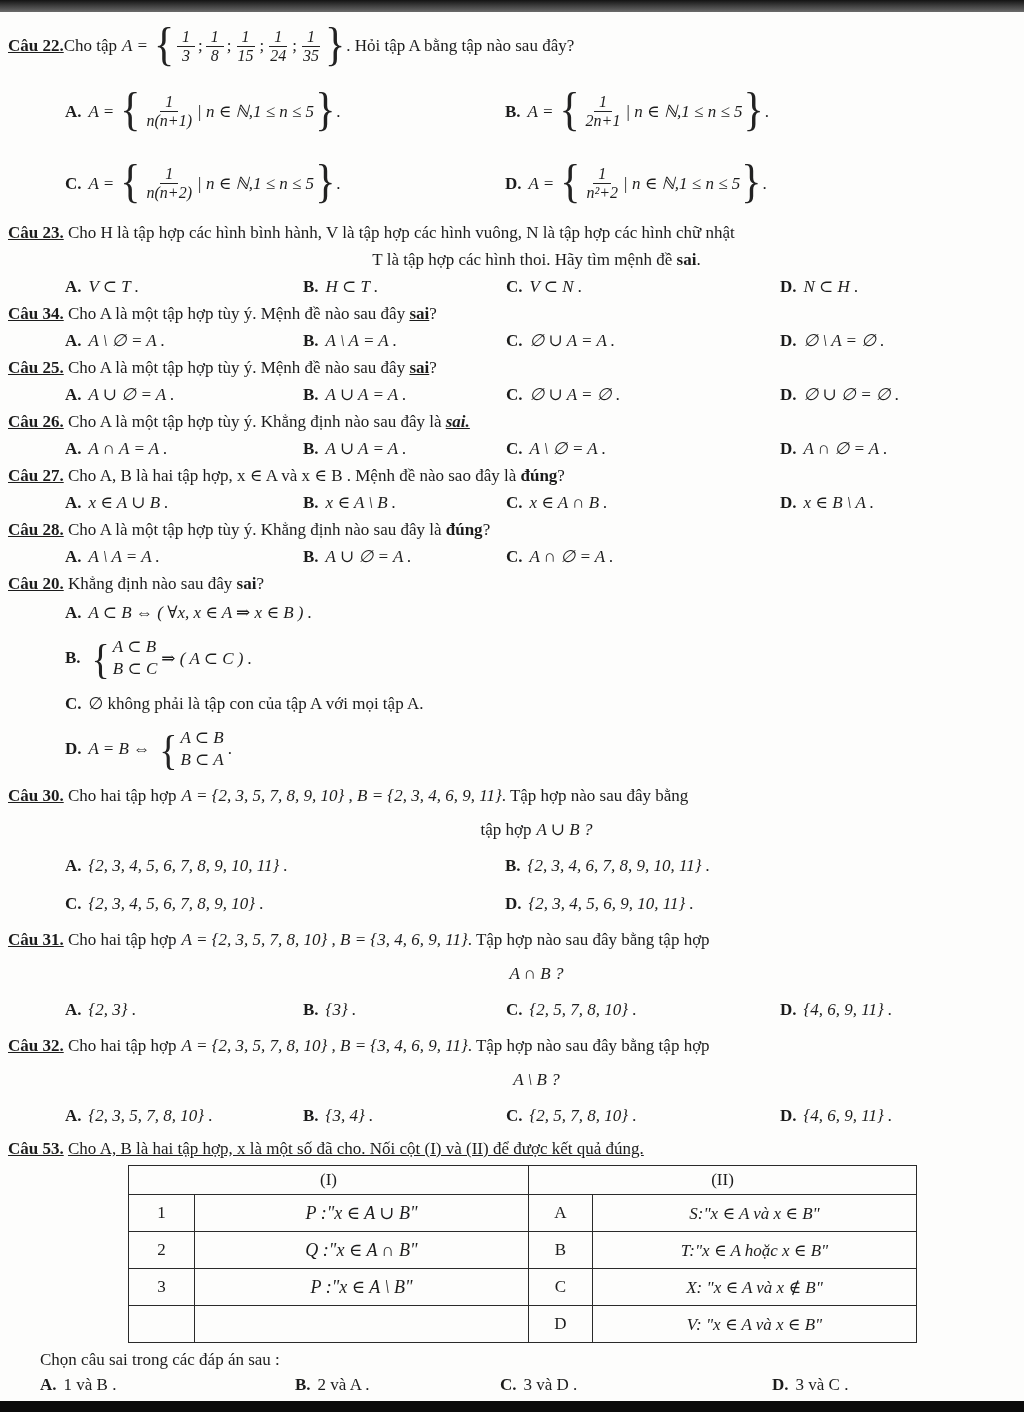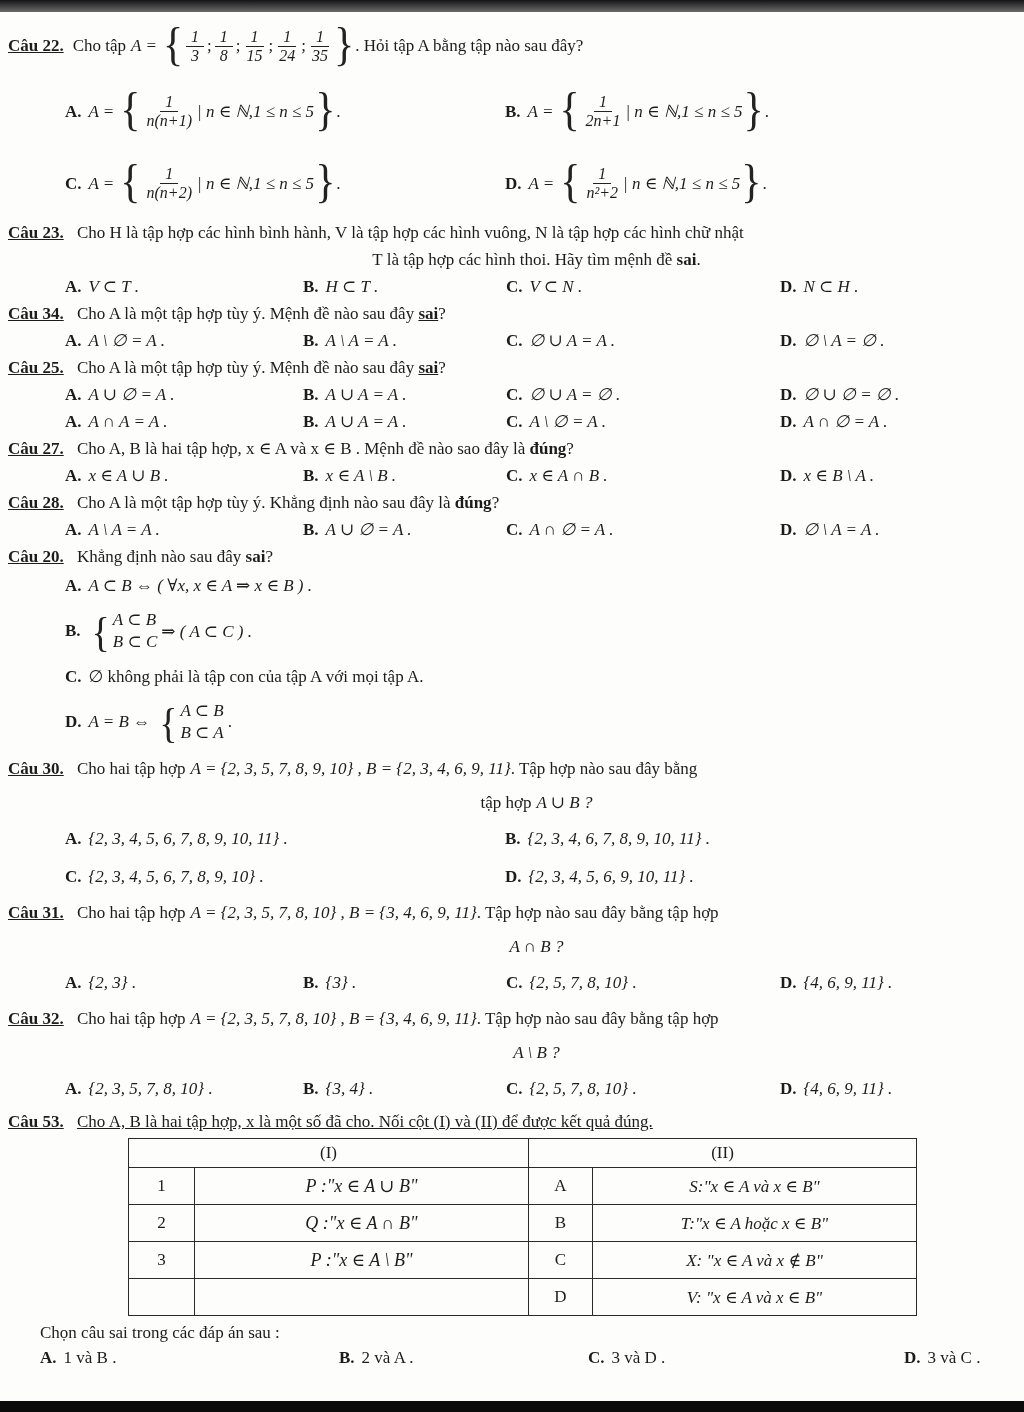"Câu 22." .qlabel { margin-right: 9px -> none }
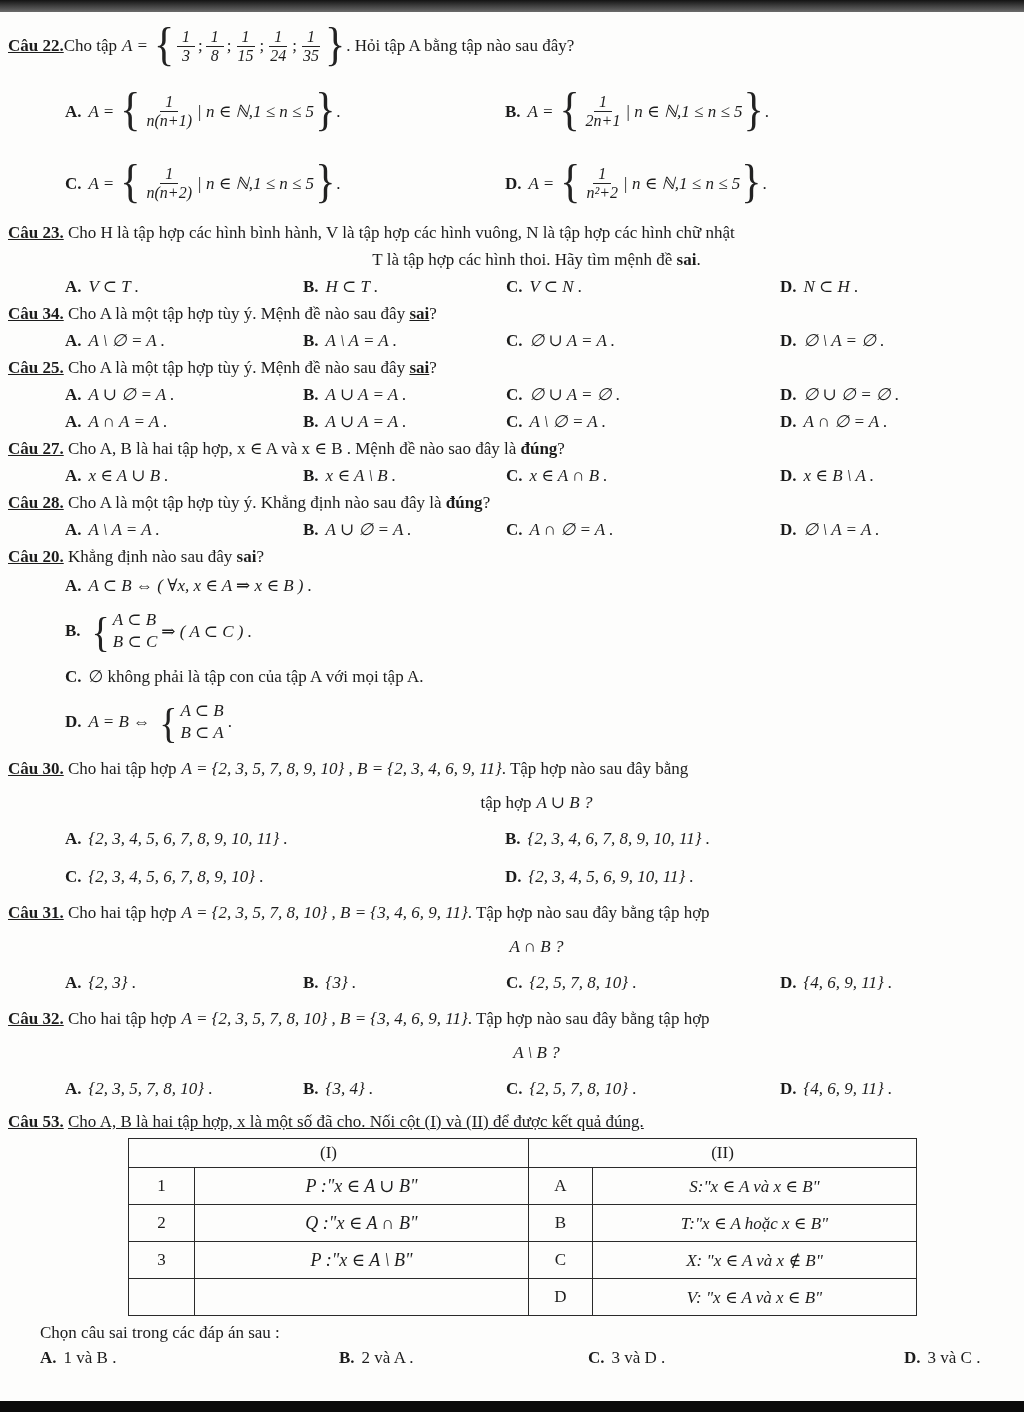"Câu 26. Cho A là" div.line { html: none -> <div> <span>Câu 26.</span> <span>Cho A là một tập hợp tùy ý. Khẳng định nào sau đây là </span><span>sai.</span><span></span> </div> }
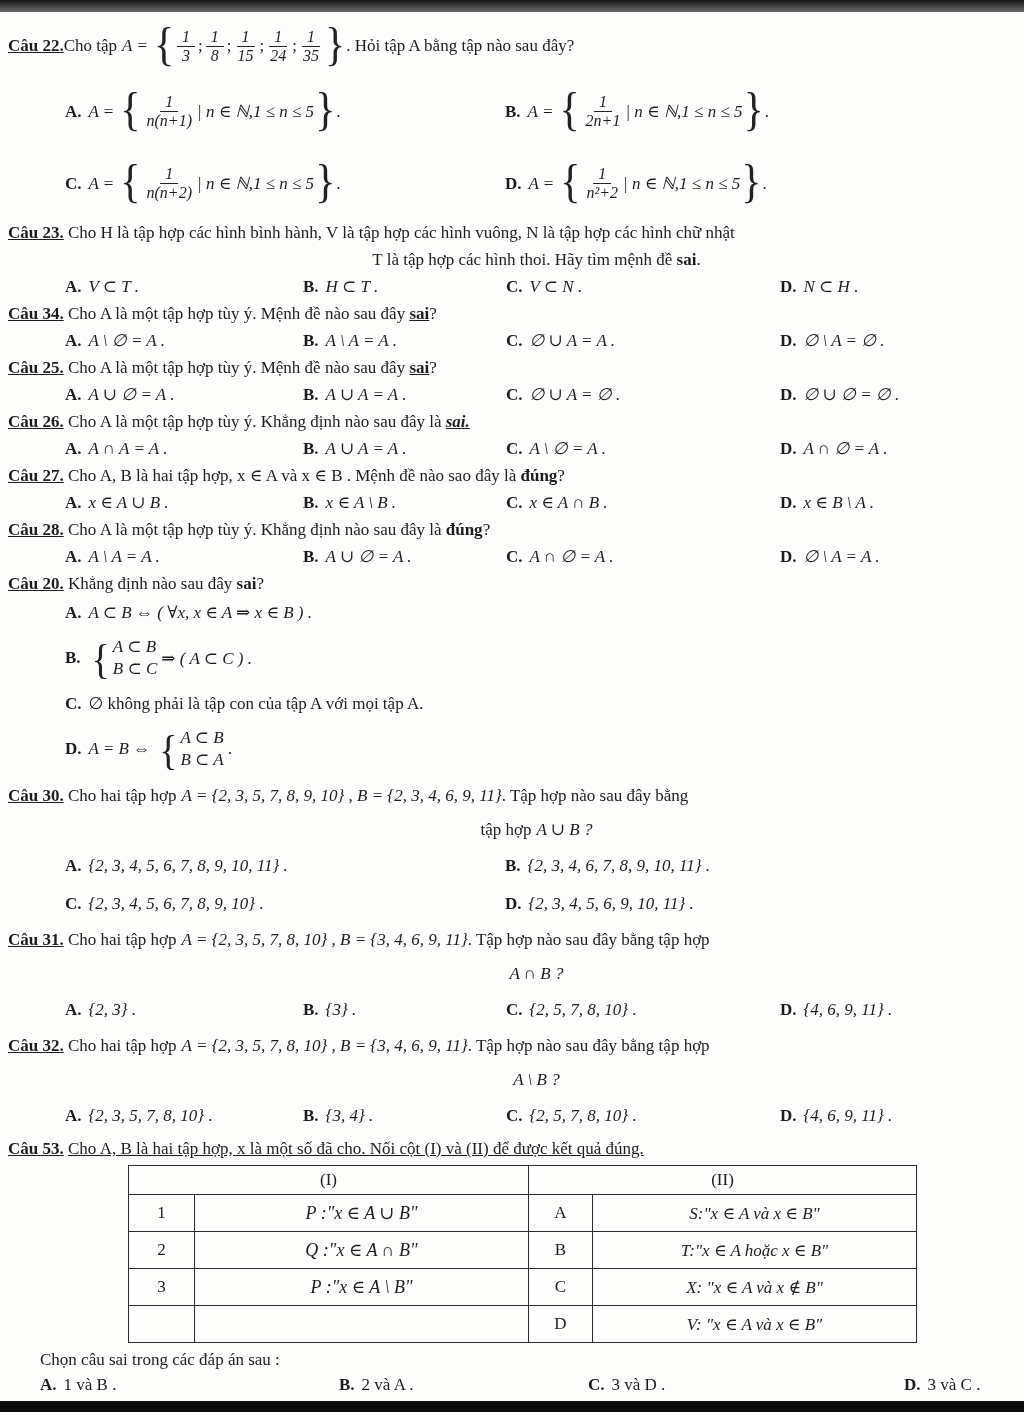"D. ∅ \ A = A" span.opt { html: <span><span>D.</span><span>∅ \ A = A .</span></span> -> none }
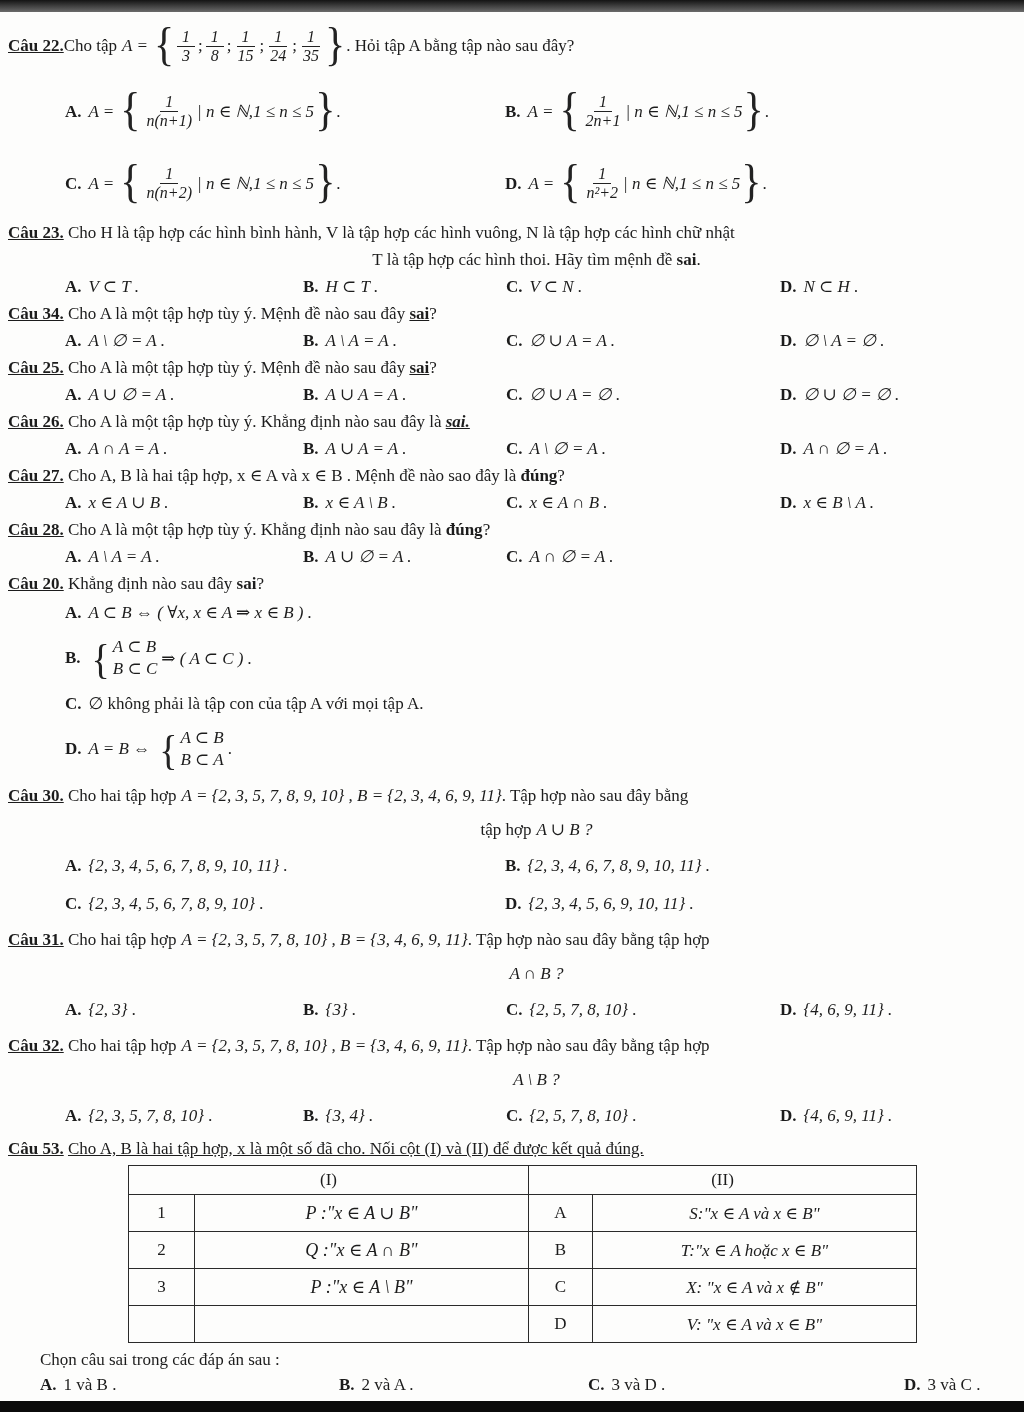"A. 1 và B ." .opts4-last { gap: 44px -> none }
